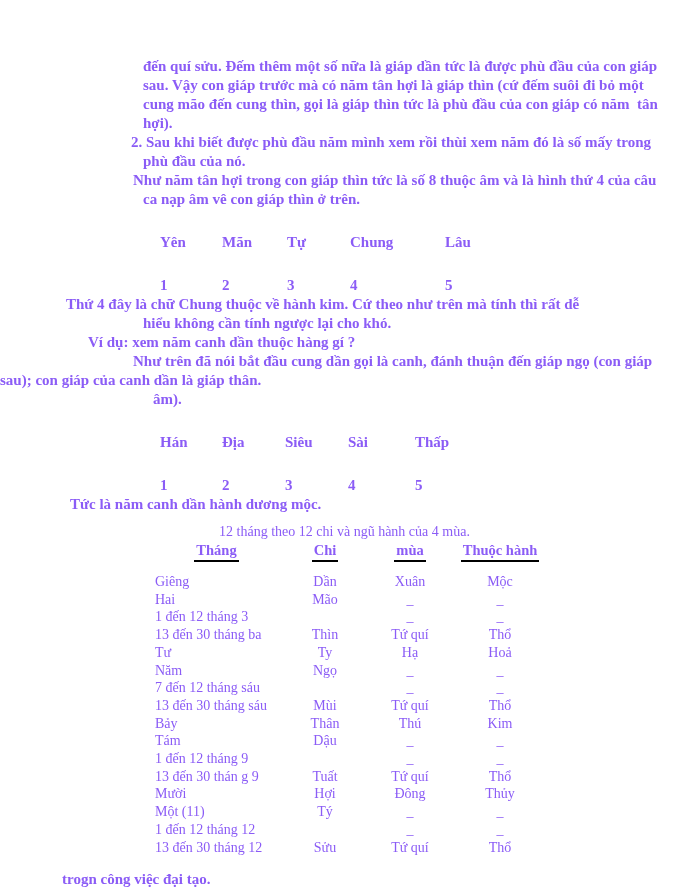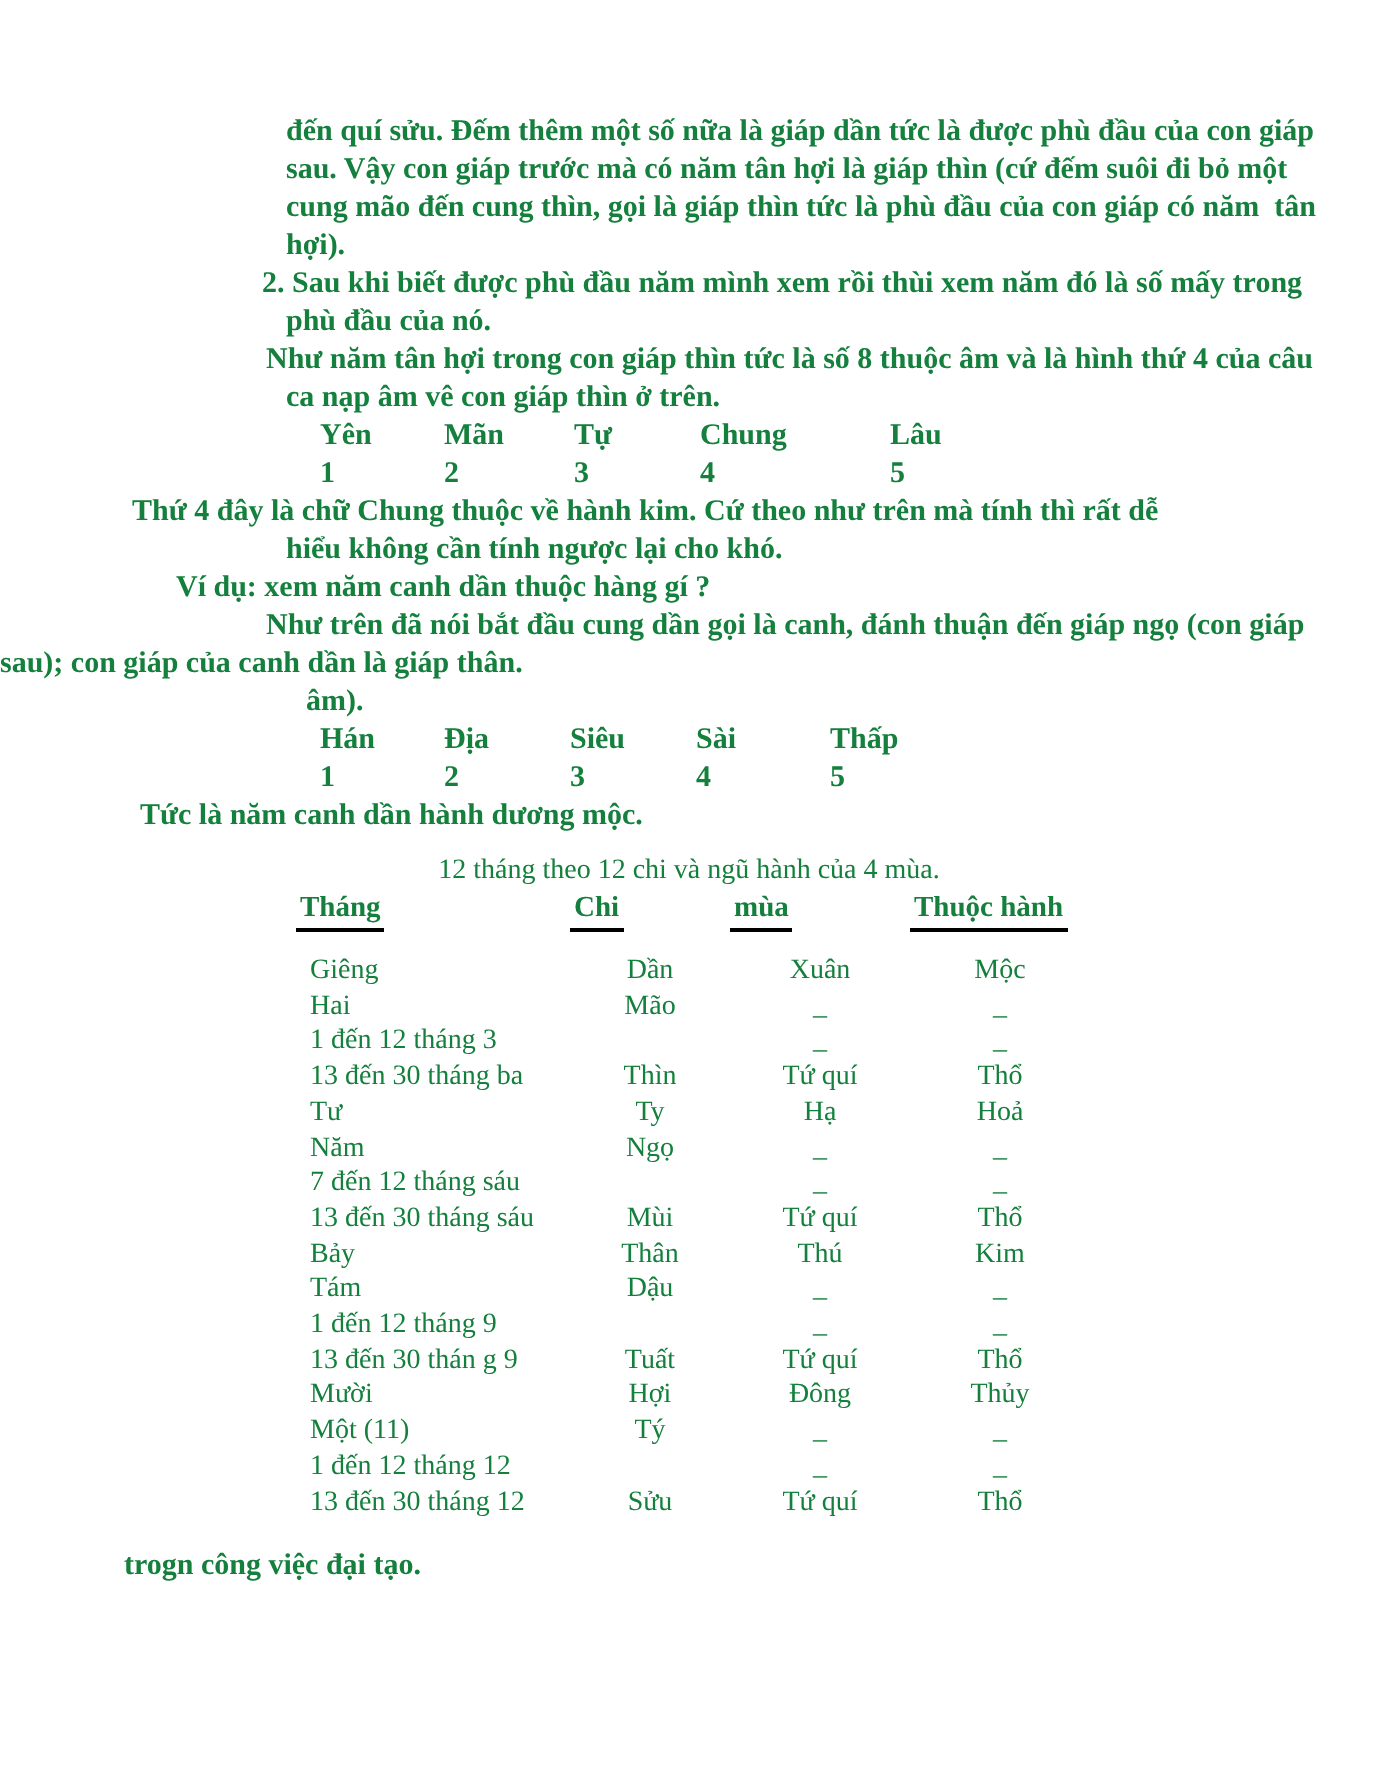"đến quí sửu. Đếm thêm" .page { color: #15803d -> #8b5cf6 }
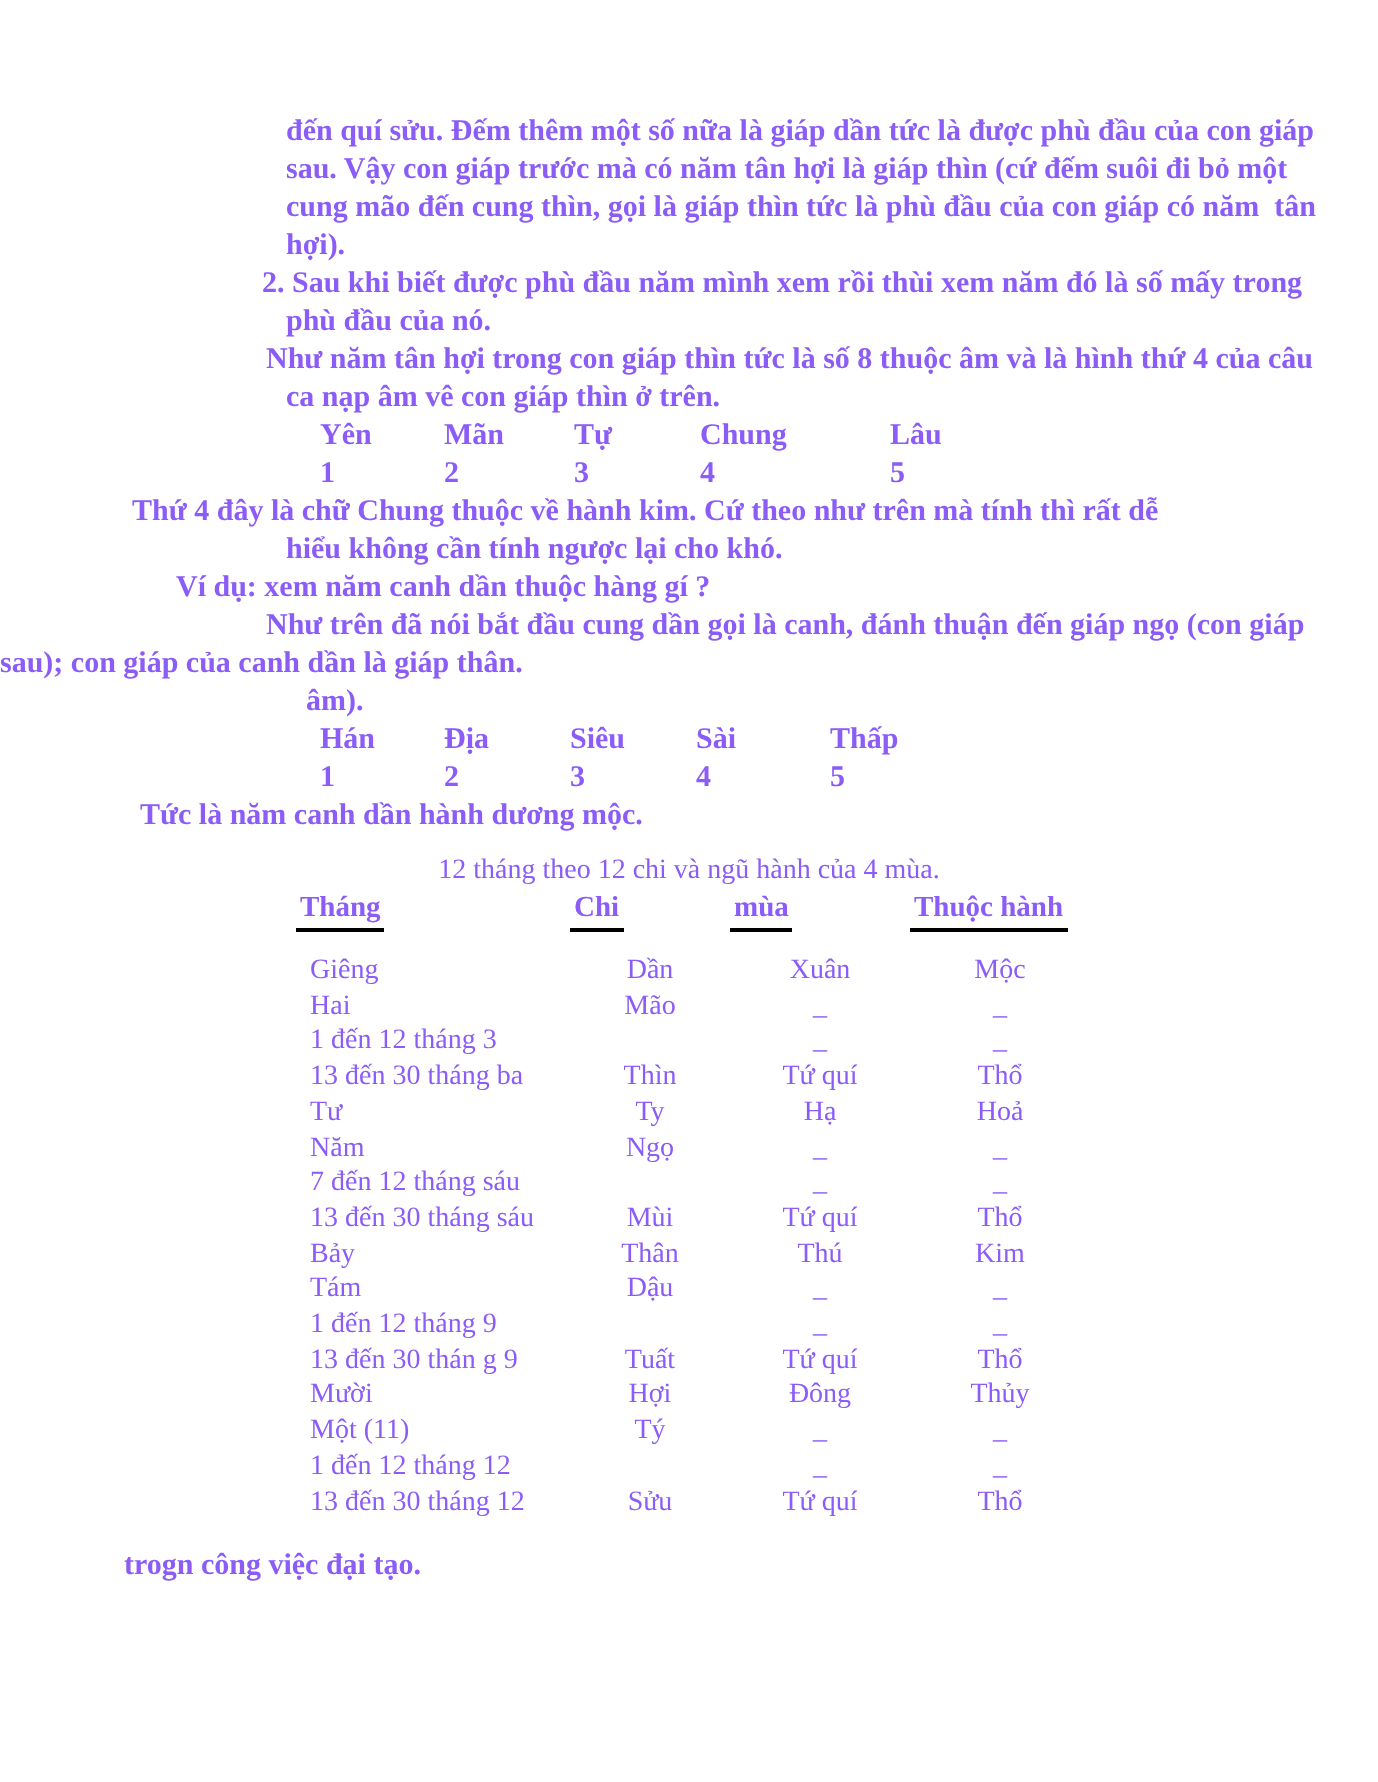"Yên" .seq .sw { margin-top: none -> 24px }
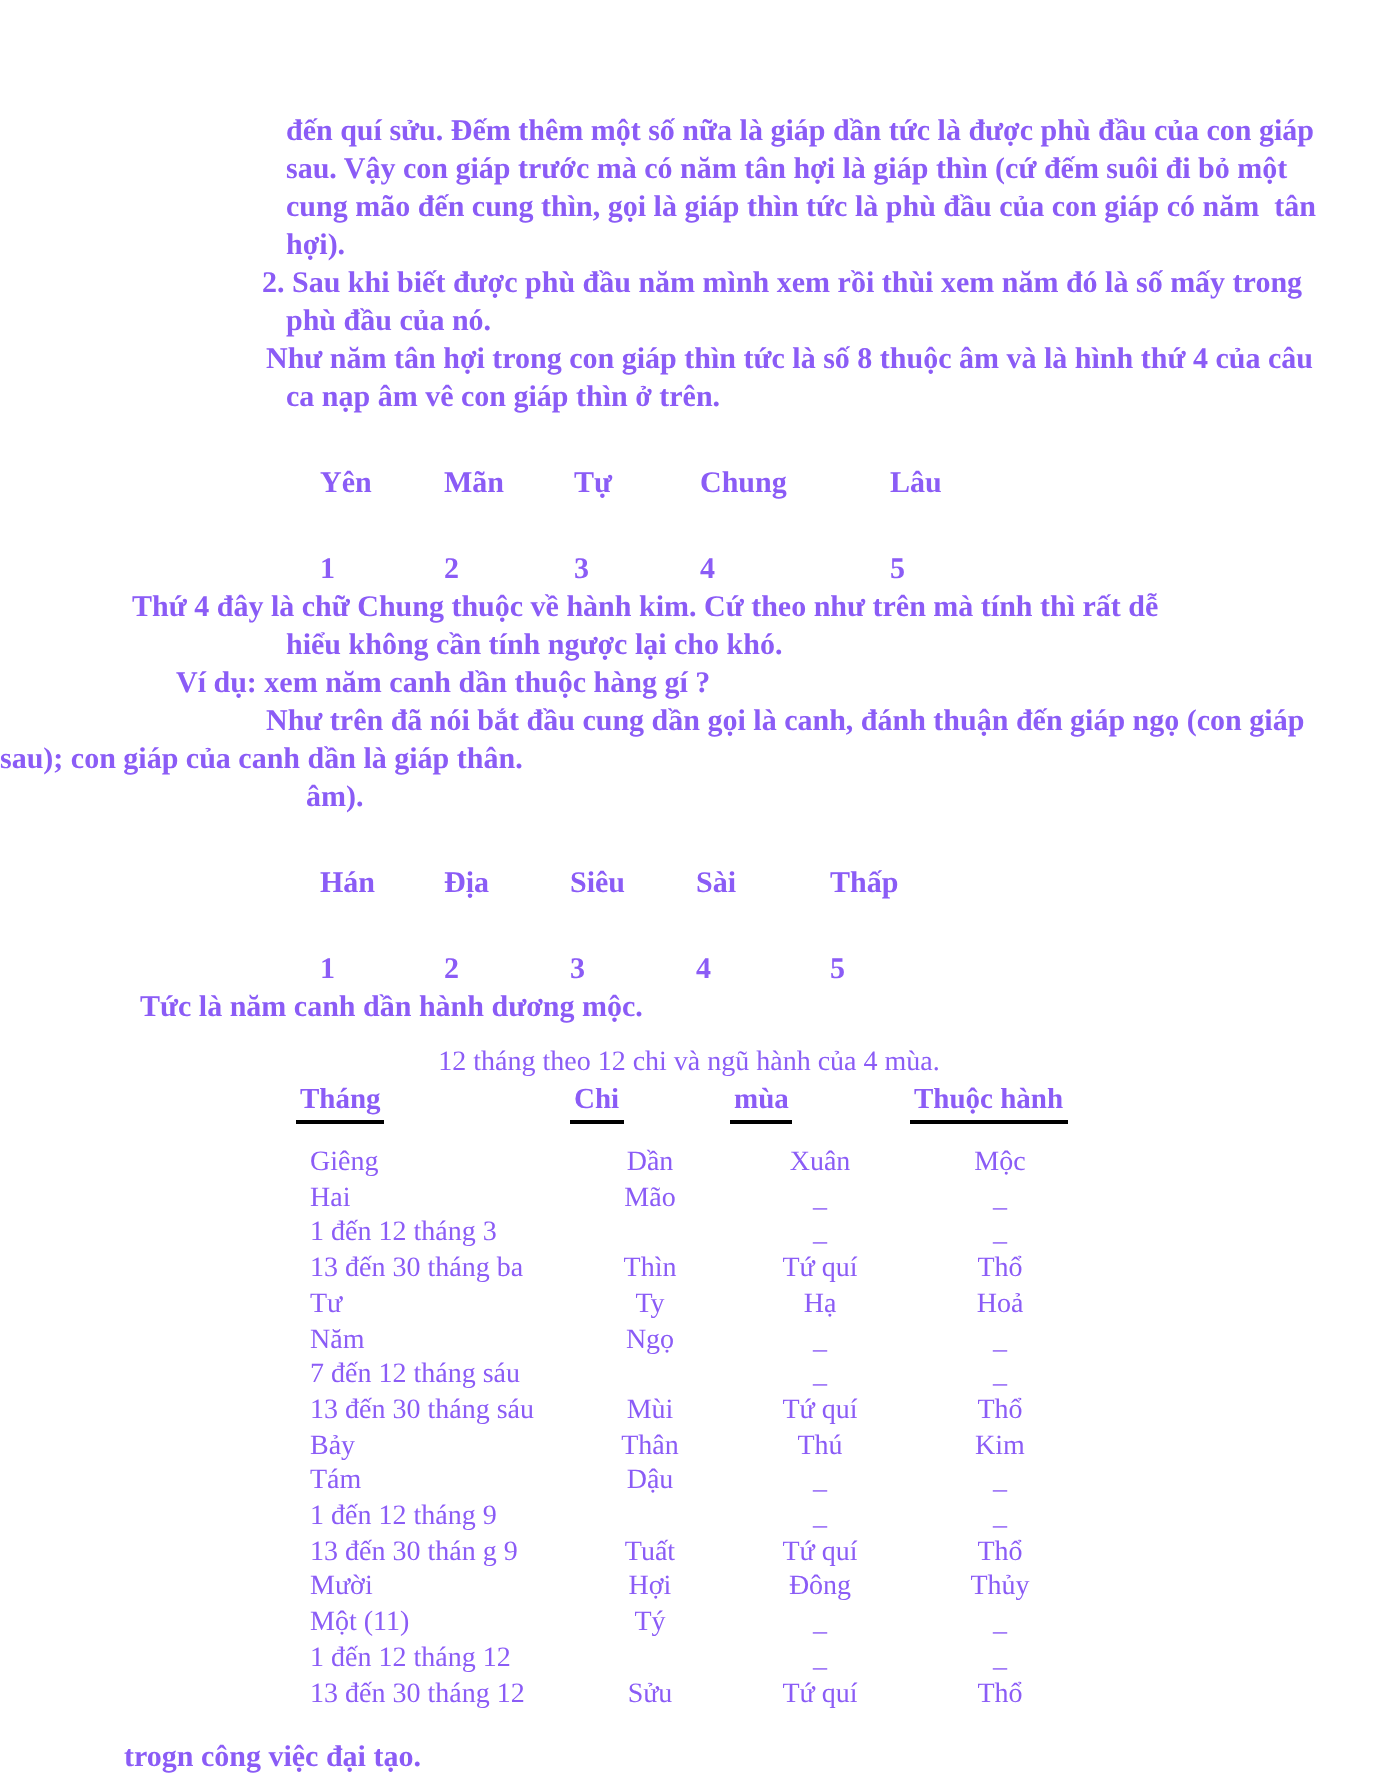"Tháng" .thead-row .th { text-align: left -> center }
